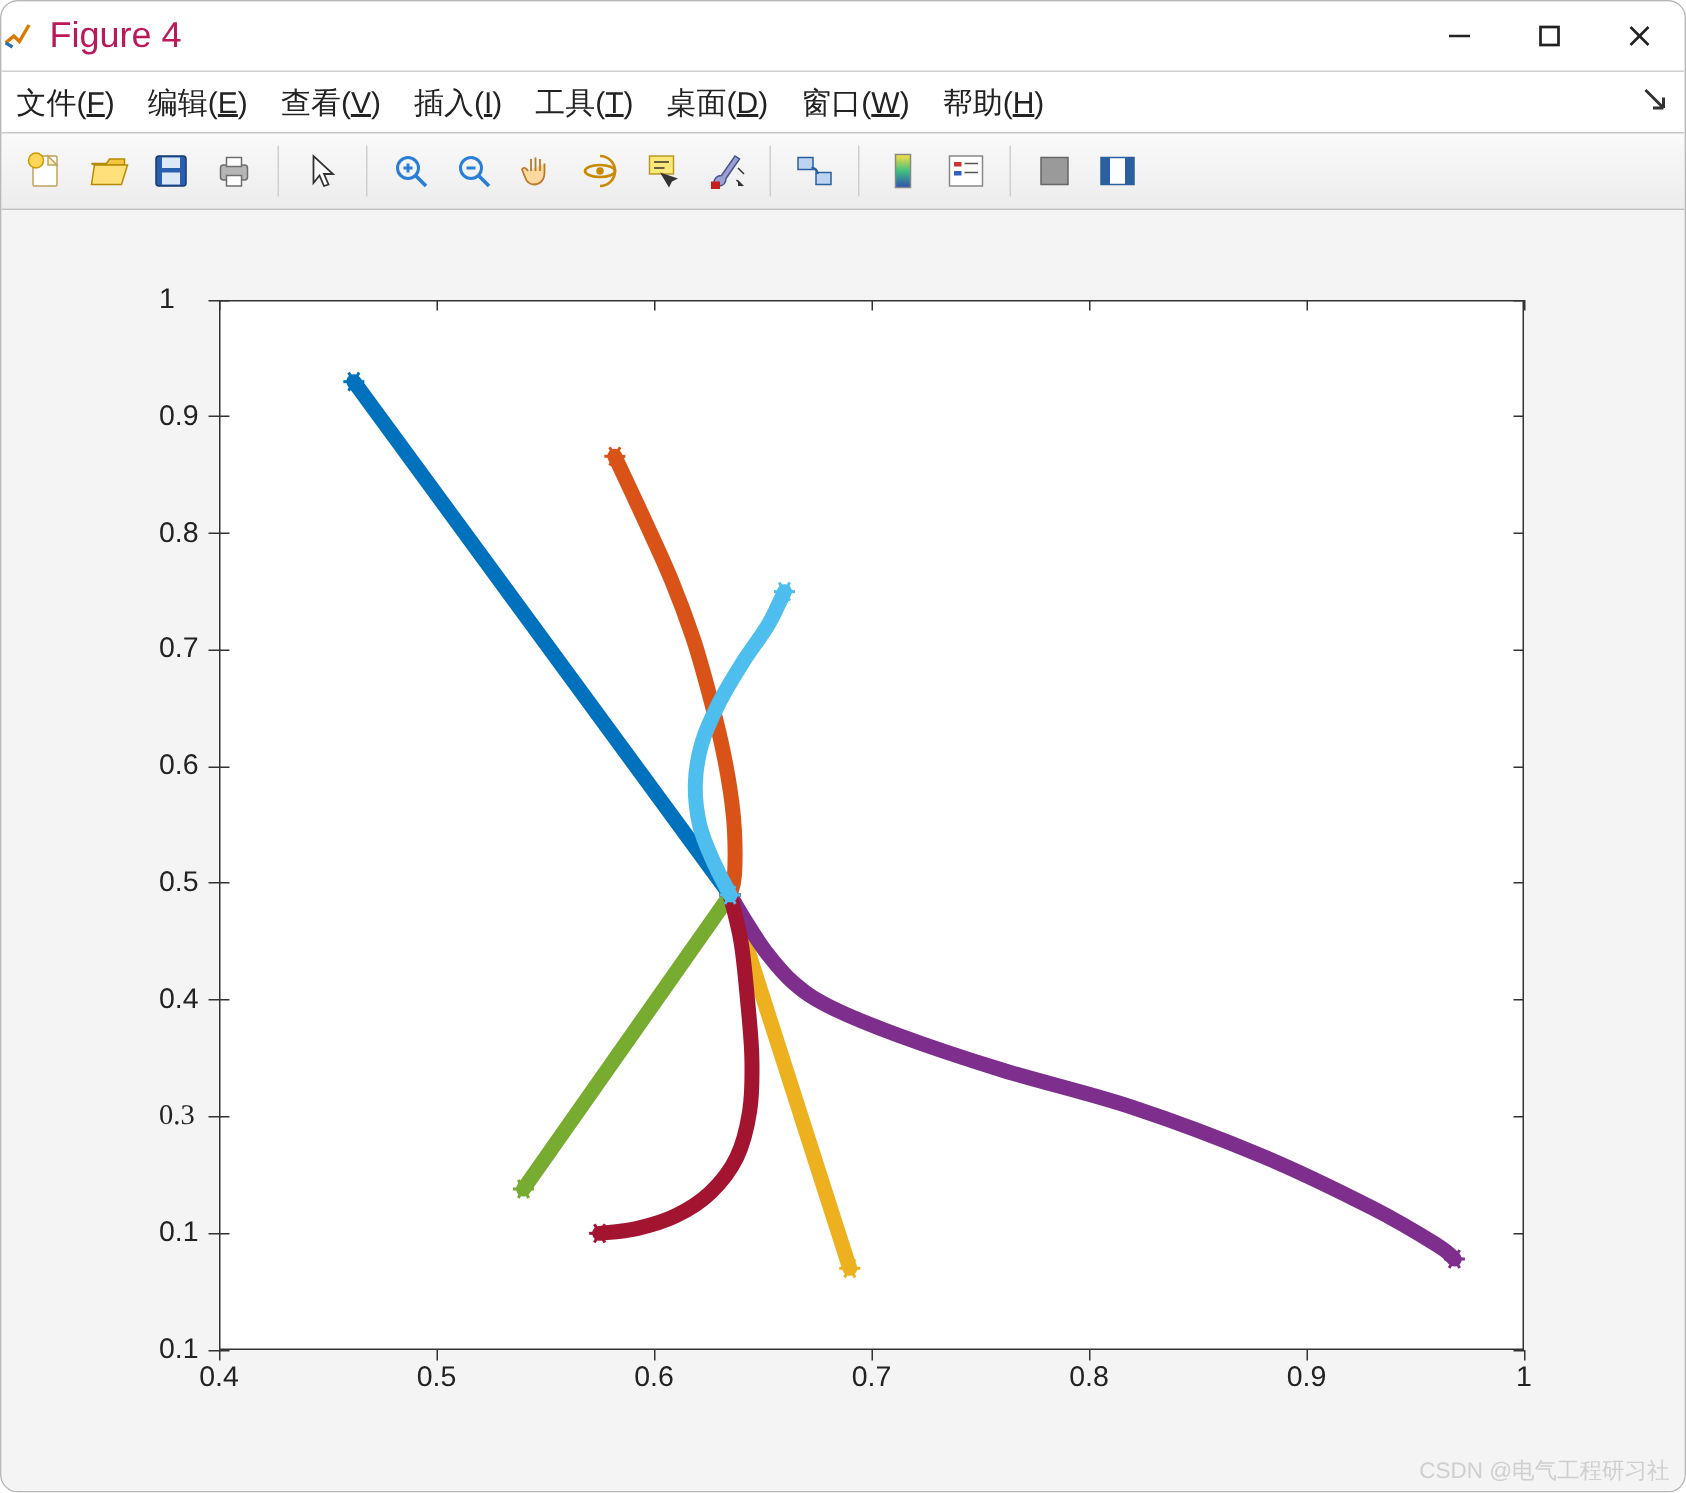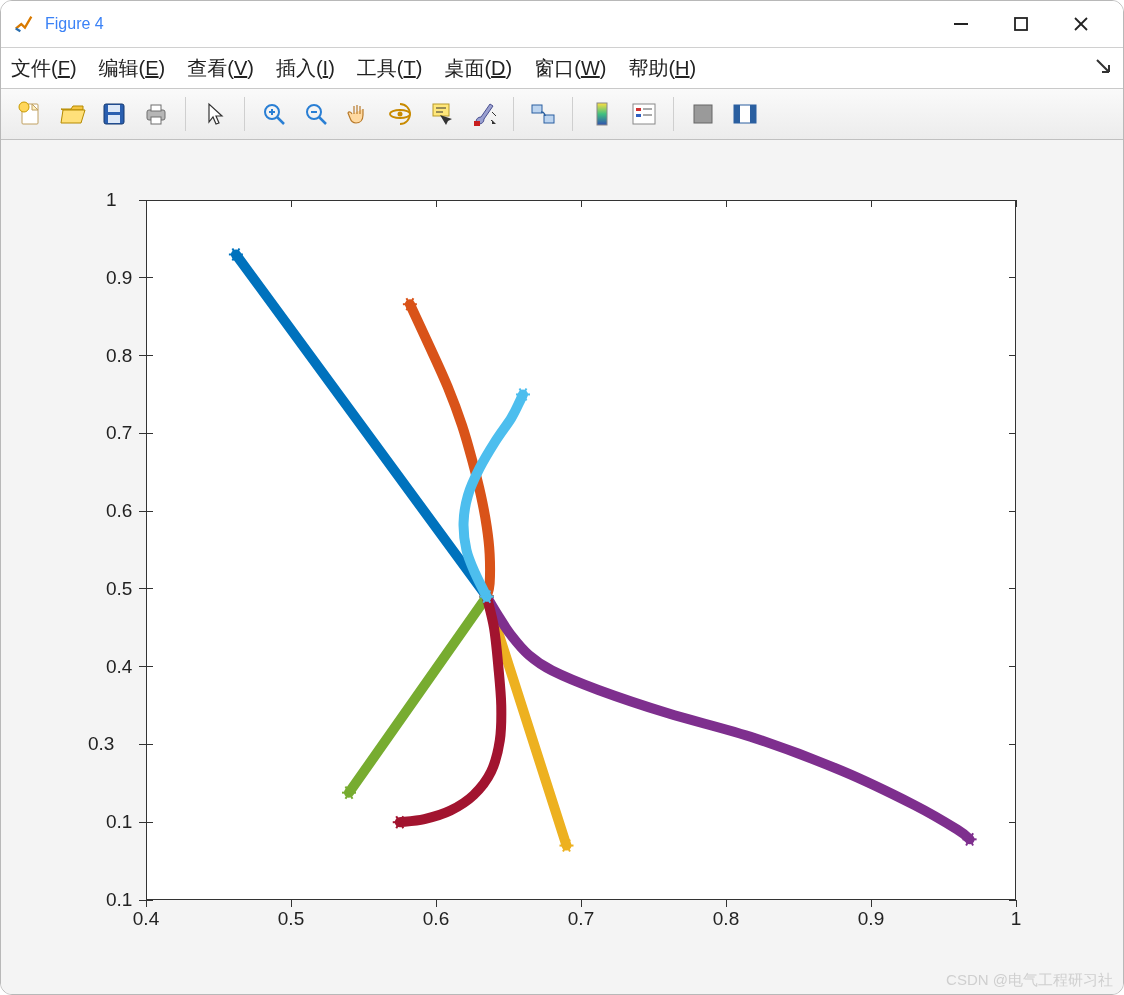"Figure 4" .titlebar { color: #3b82f6 -> #be185d; font-size: 16px -> 24px; padding: 0 12px -> 0 0 }
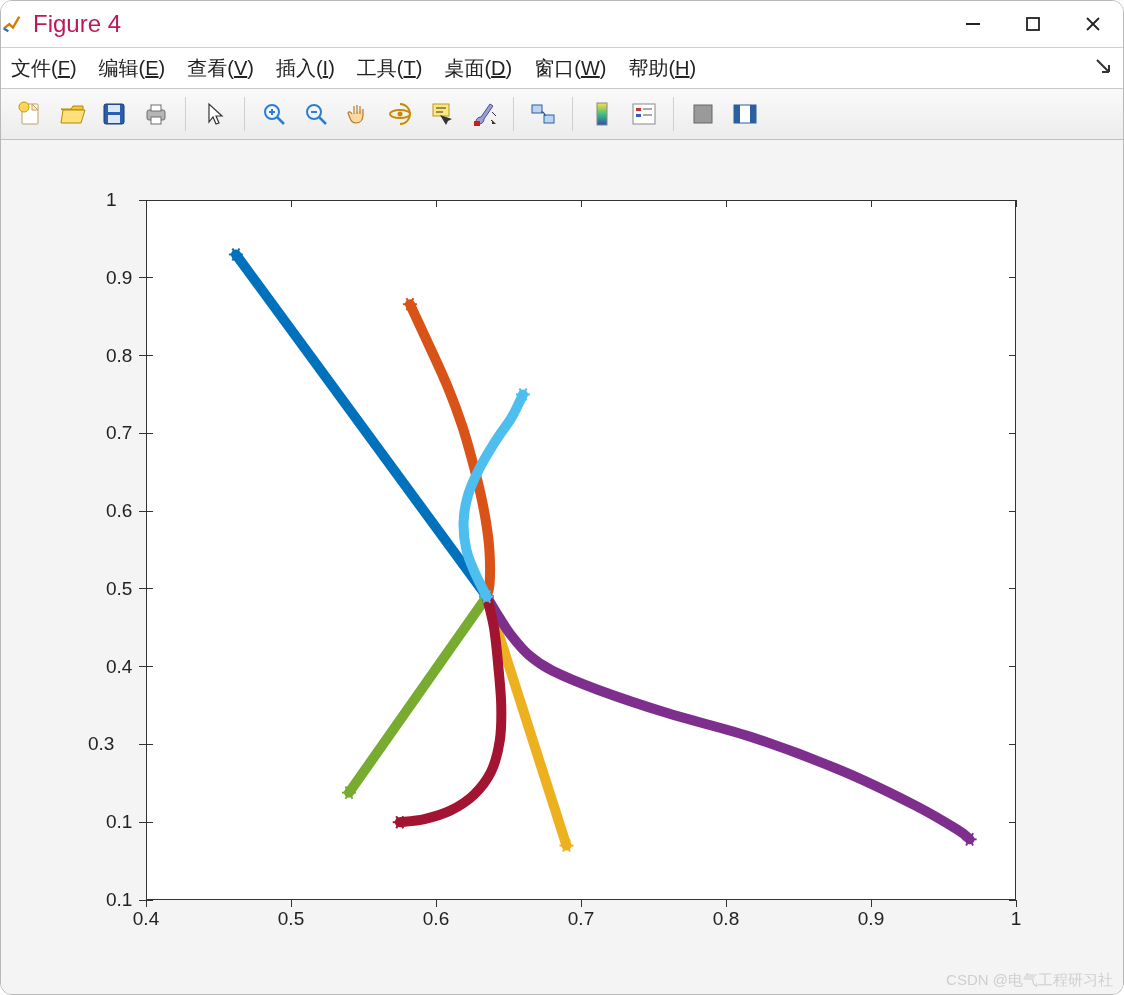"0.3" div.tick-label { font-family: none -> Liberation Serif, serif; left: 87px -> 105px }
